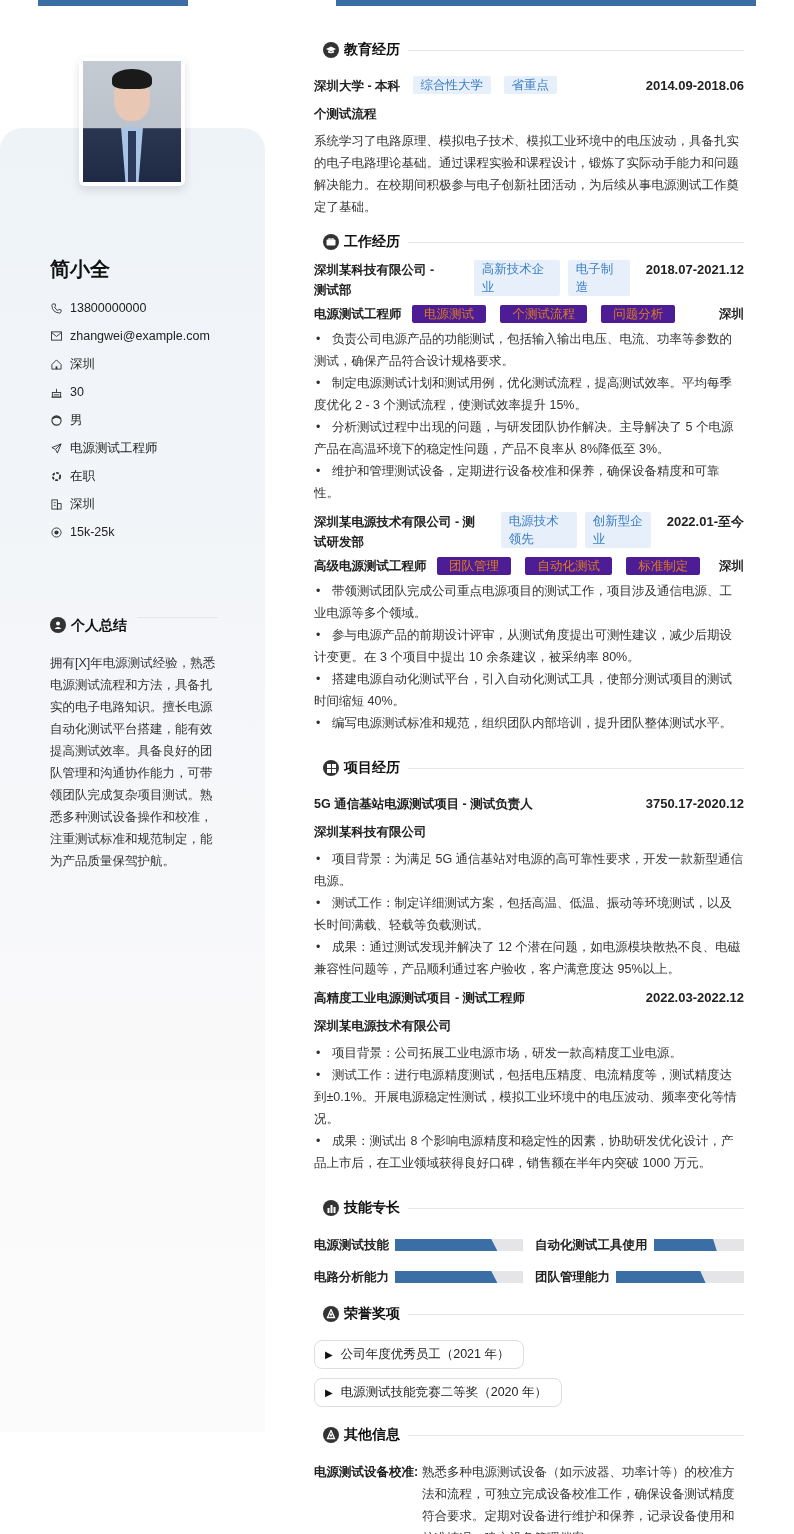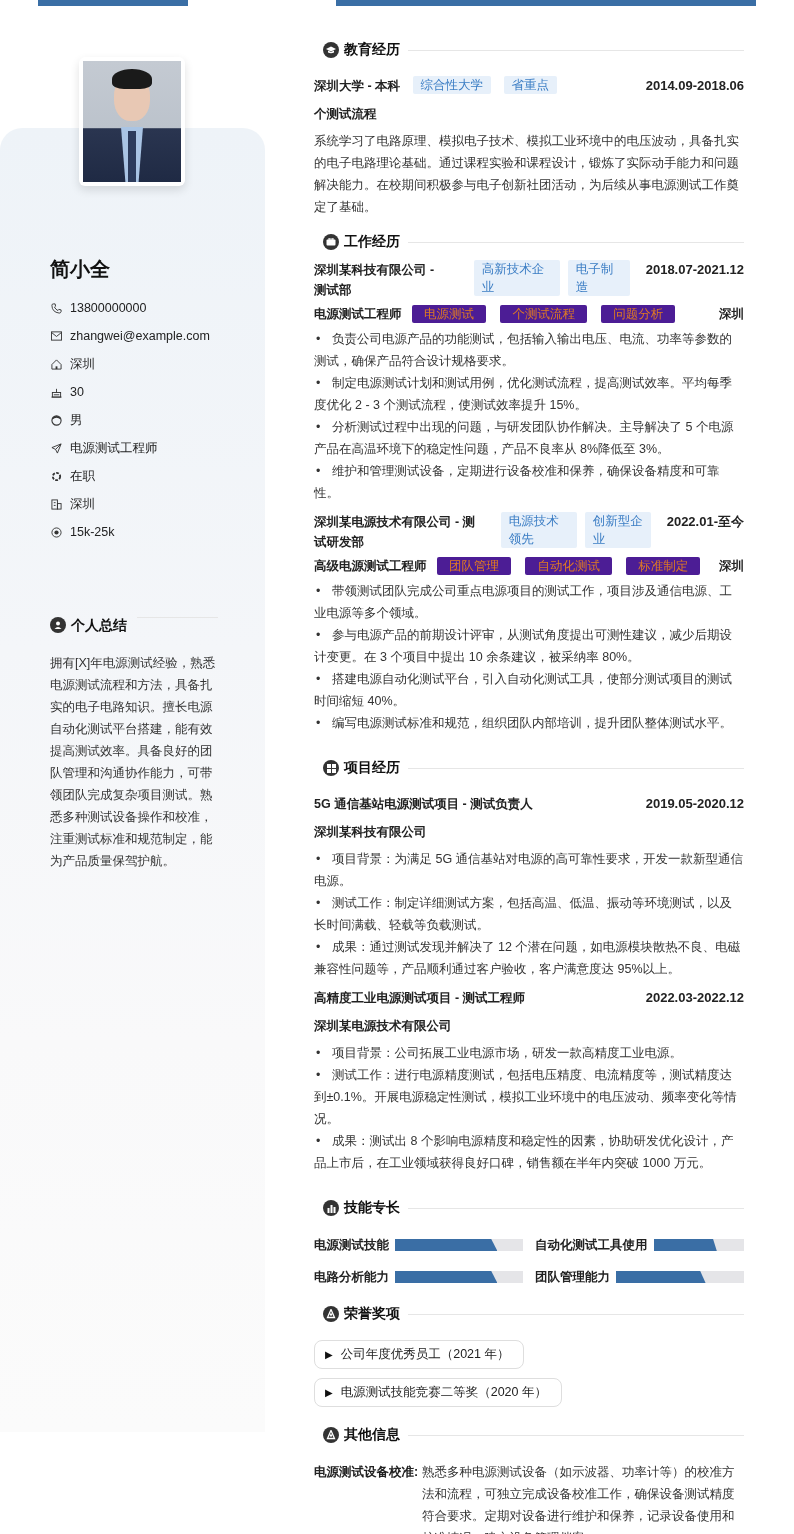"2019.05-2020.12" span.date { text: 2019.05-2020.12 -> 3750.17-2020.12 }
